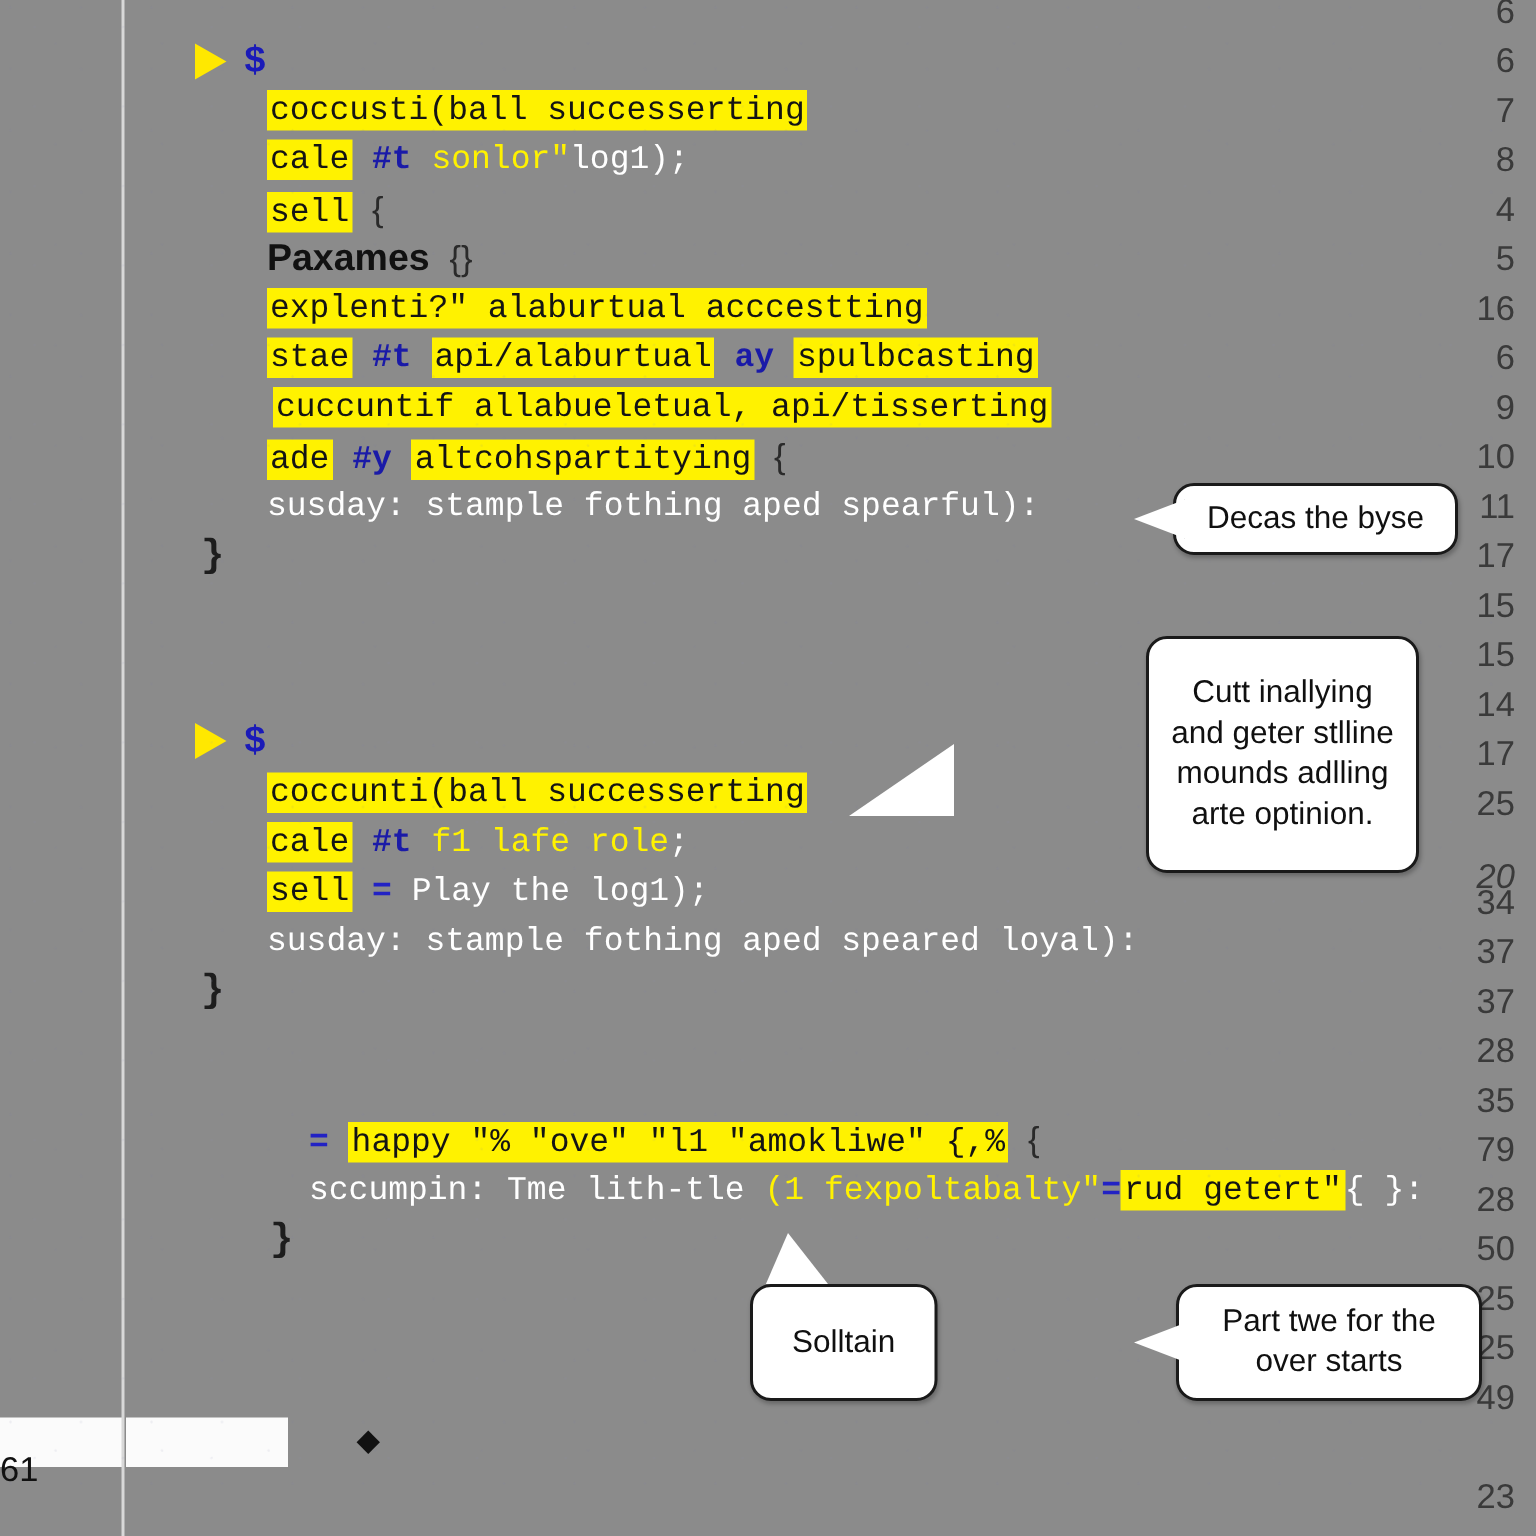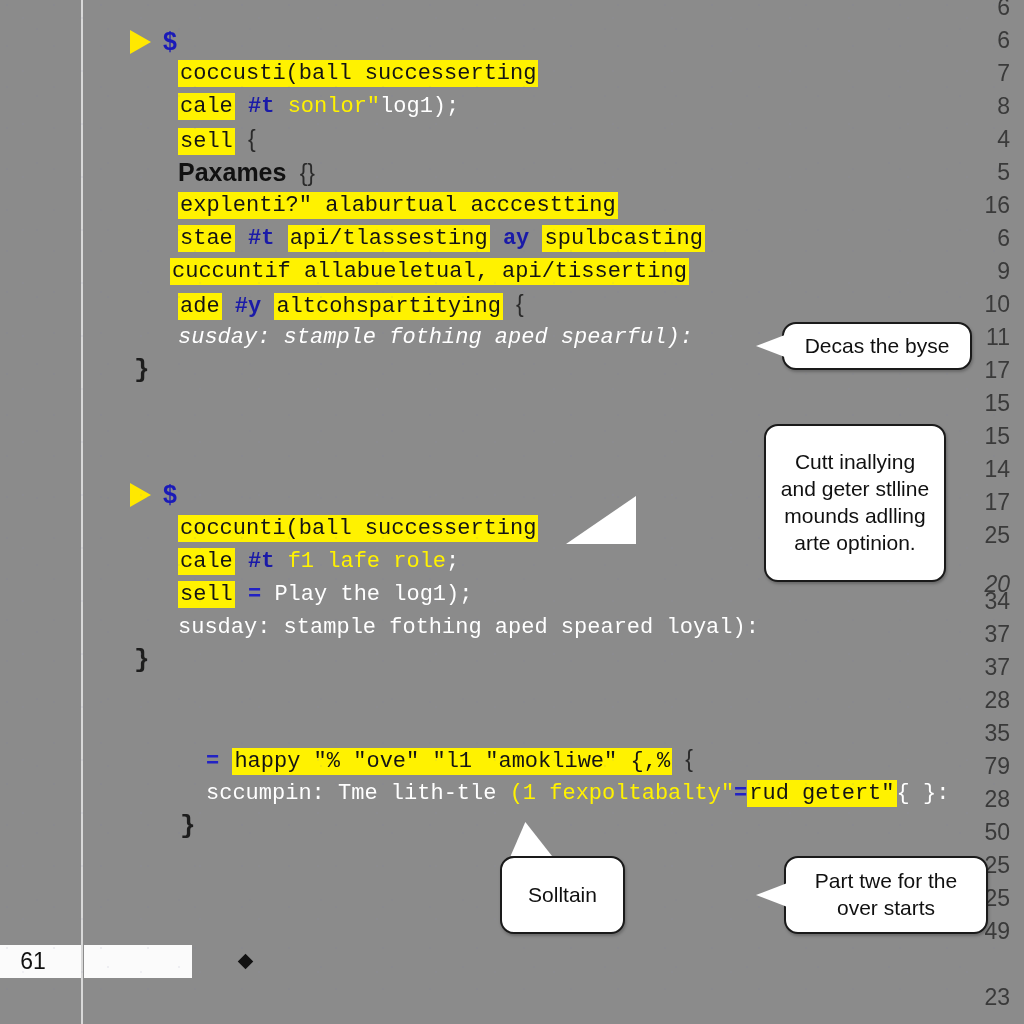"api/tlassesting" span.tok { text: api/tlassesting -> api/alaburtual }
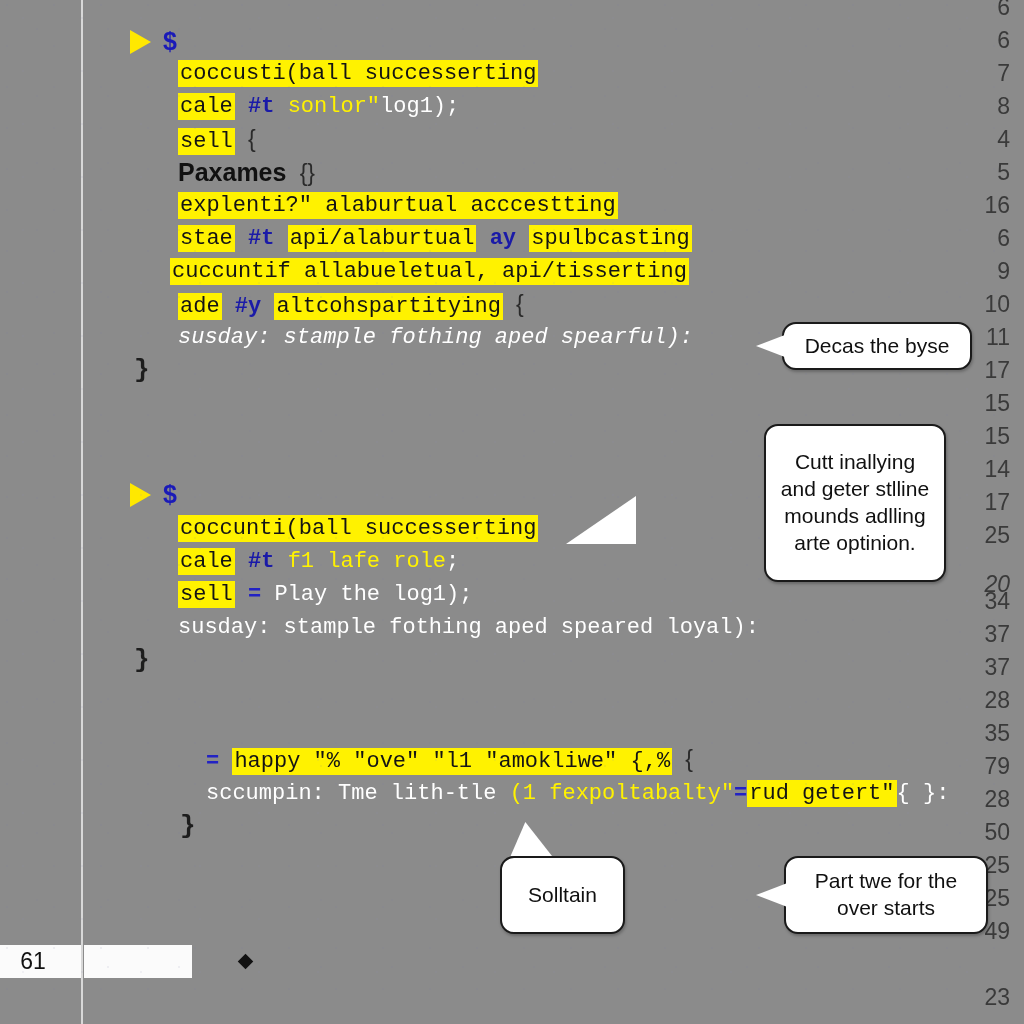"cuccuntif allabueletual, api/tisserting" div.row { left: 88px -> 100px }
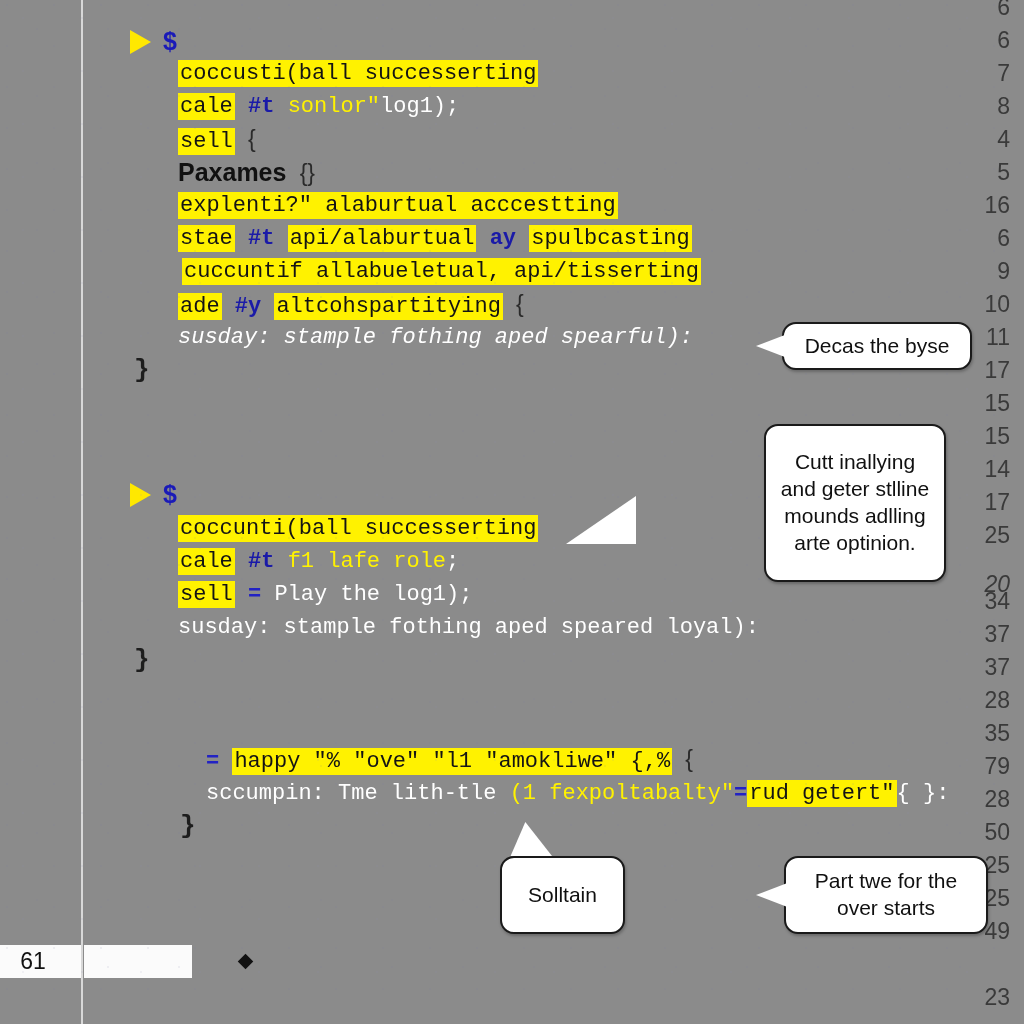"susday: stample fothing aped spearful):" div.row { font-style: italic -> none }
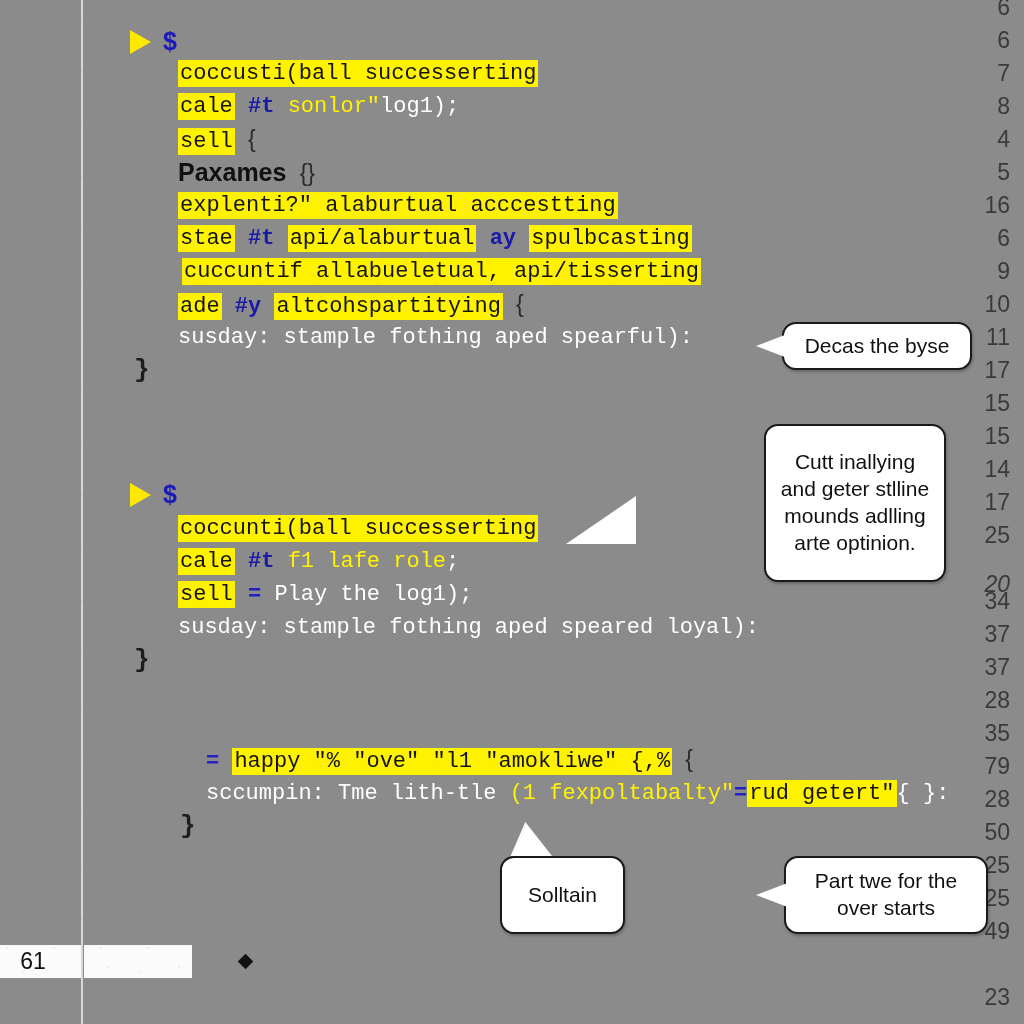"61" #active-gutter-num { margin-top: none -> 18px; text-align: center -> left }
